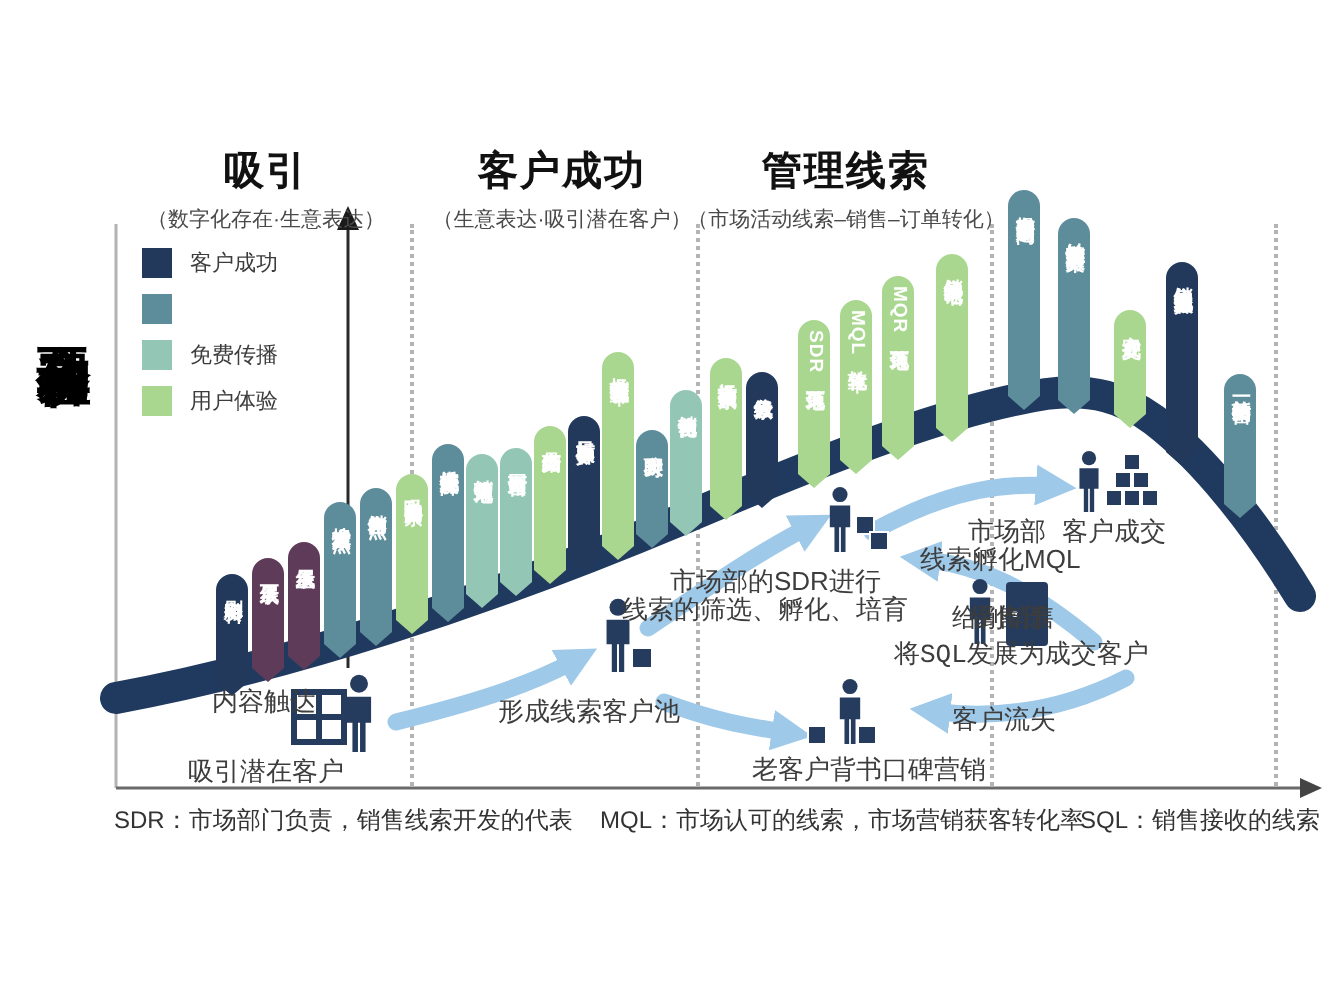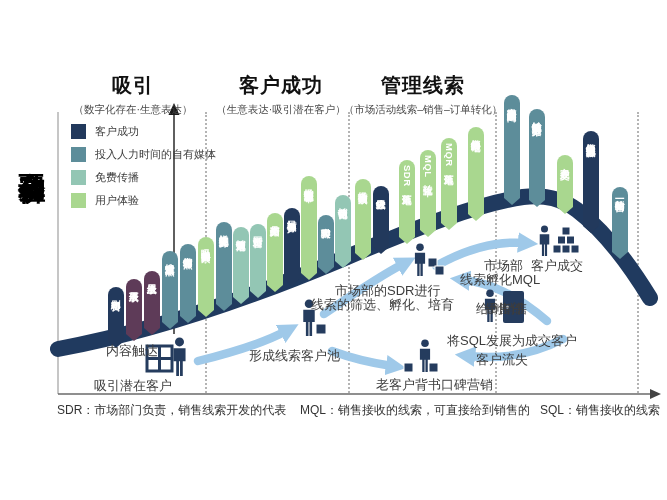"投入人力时间的自有媒体" span.legend-label { html: <span>投入人力时间的自有媒体</span> -> none }
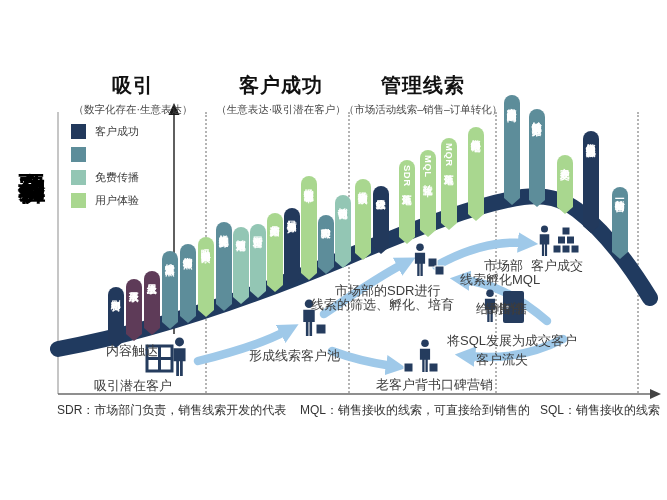"将SQL发展为成交客户" div.ann { font-family: none -> Liberation Mono, monospace; top: 332px -> 318px }
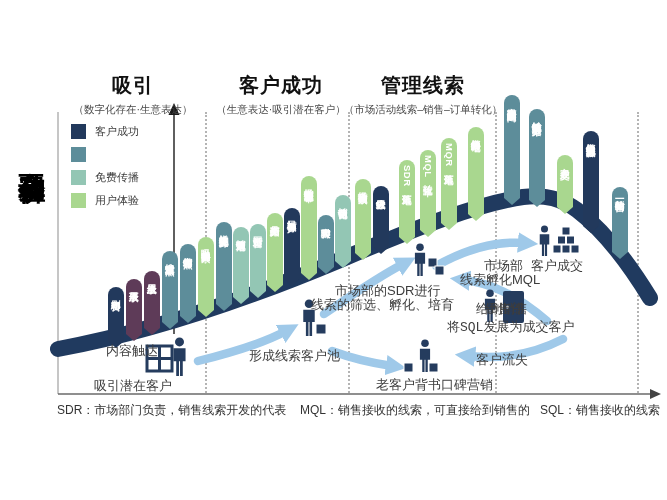"MQL：销售接收的线索，可直接给到销售的" div.footnote { text: 销售接收的线索，可直接给到销售的 -> 市场认可的线索，市场营销获客转化率 }
